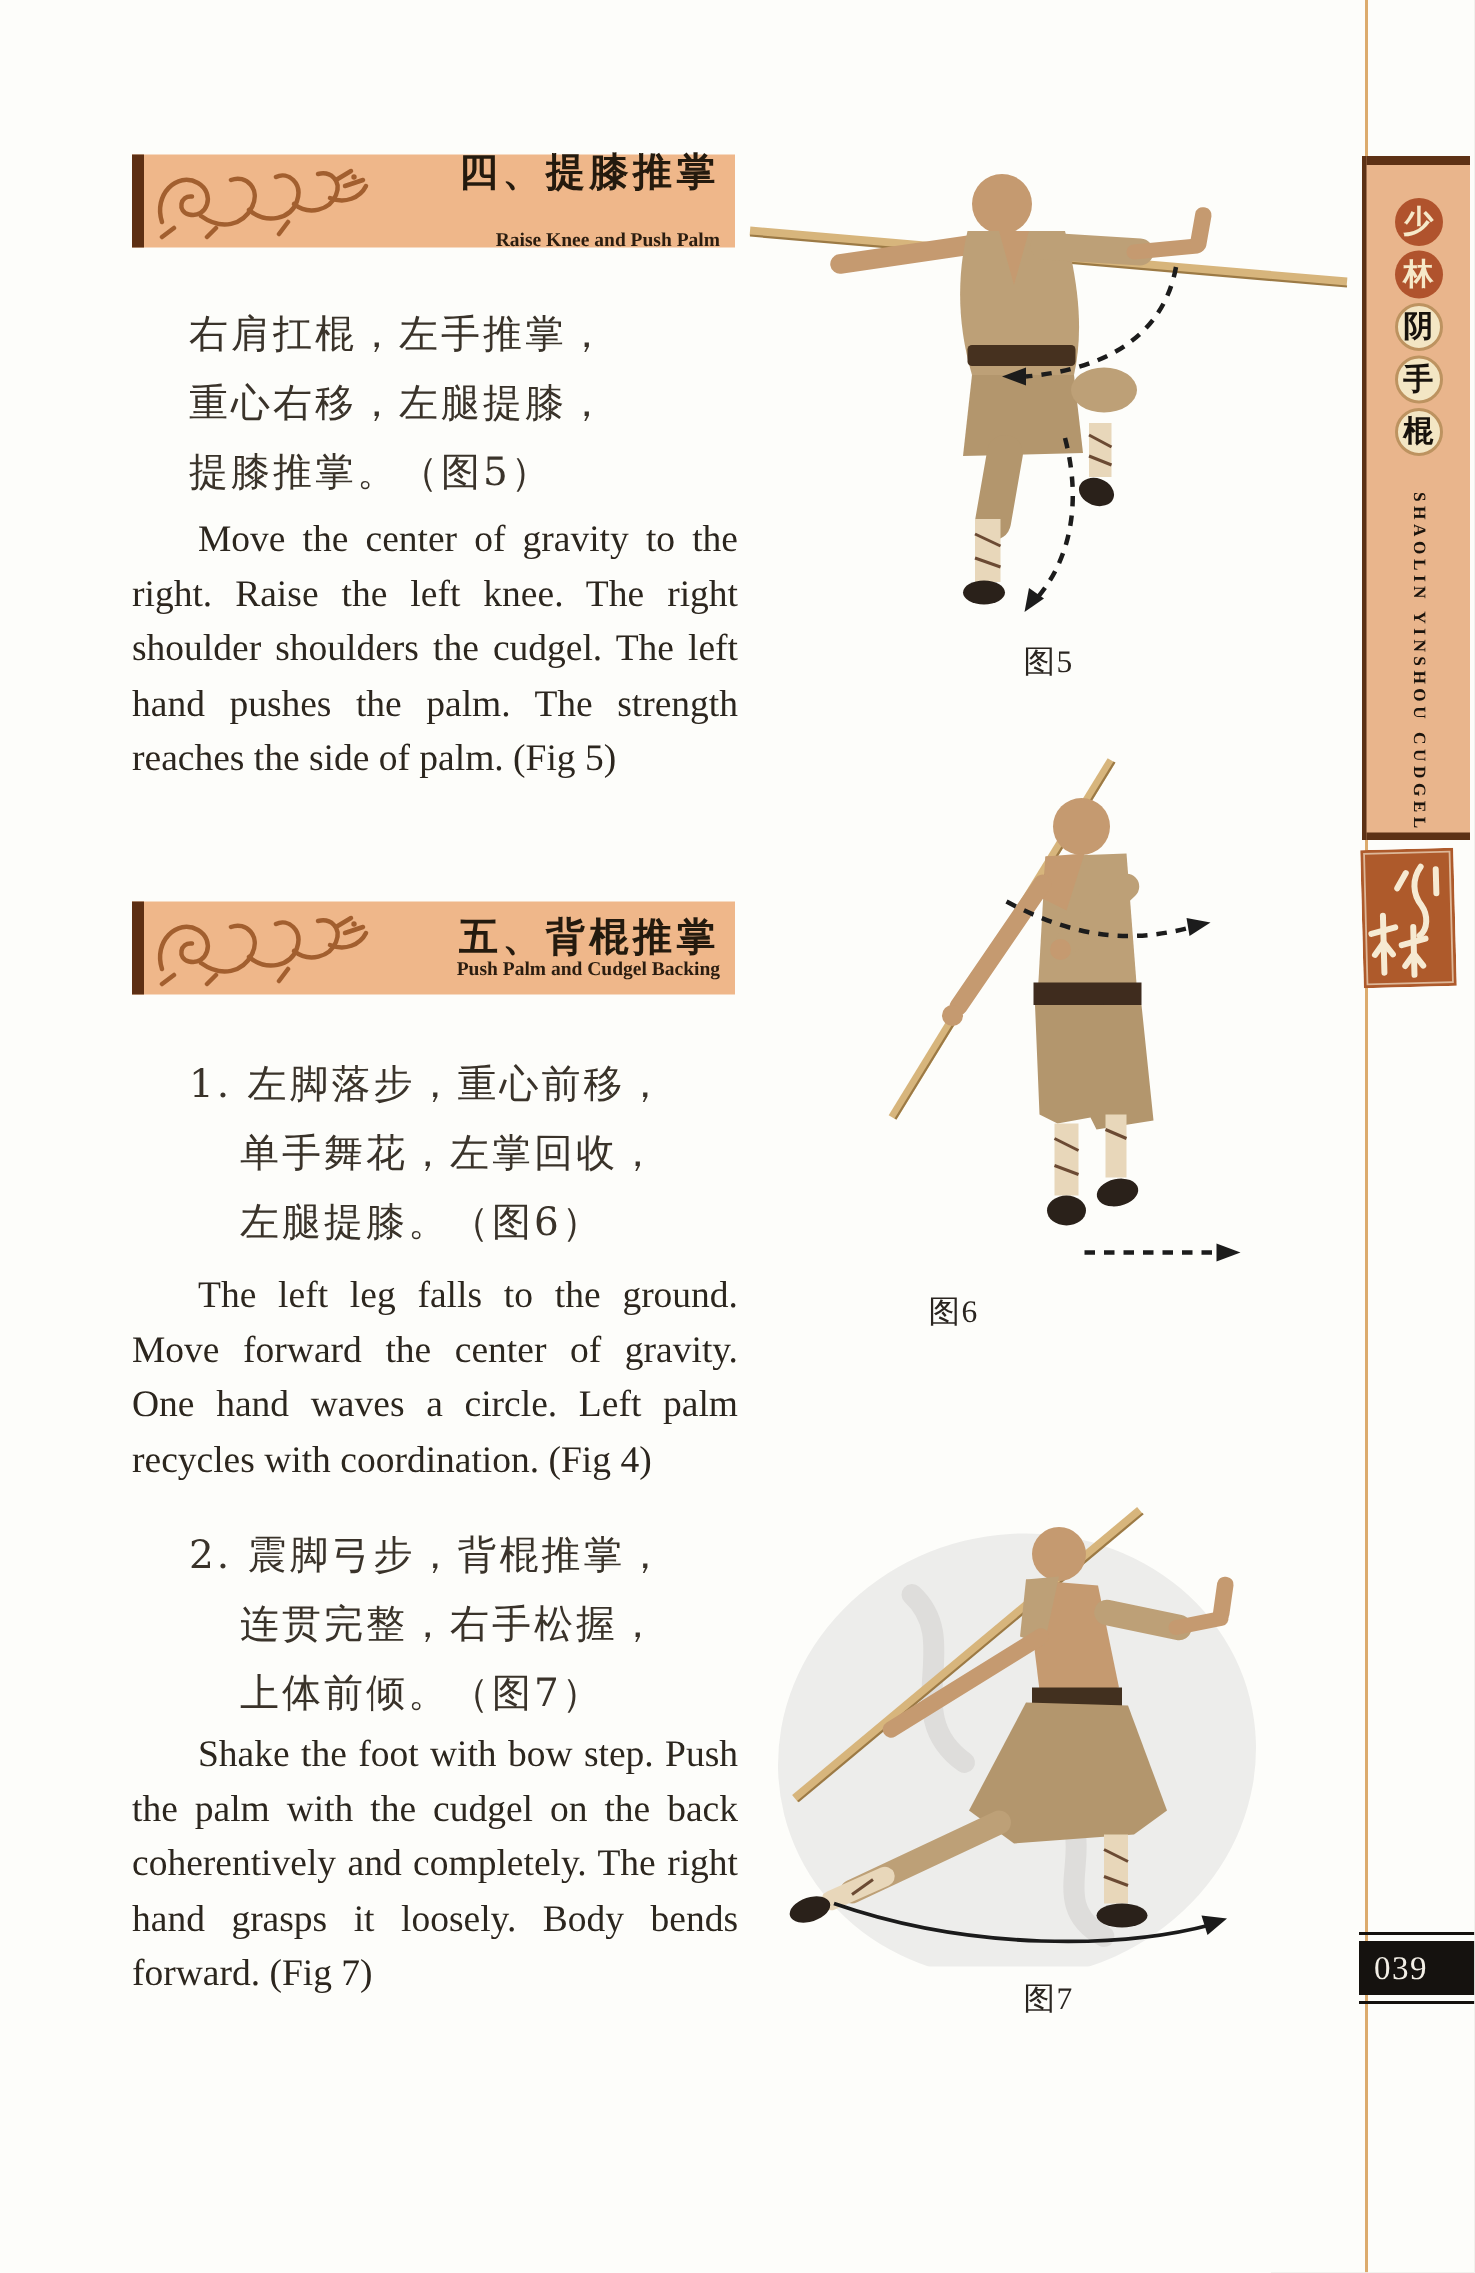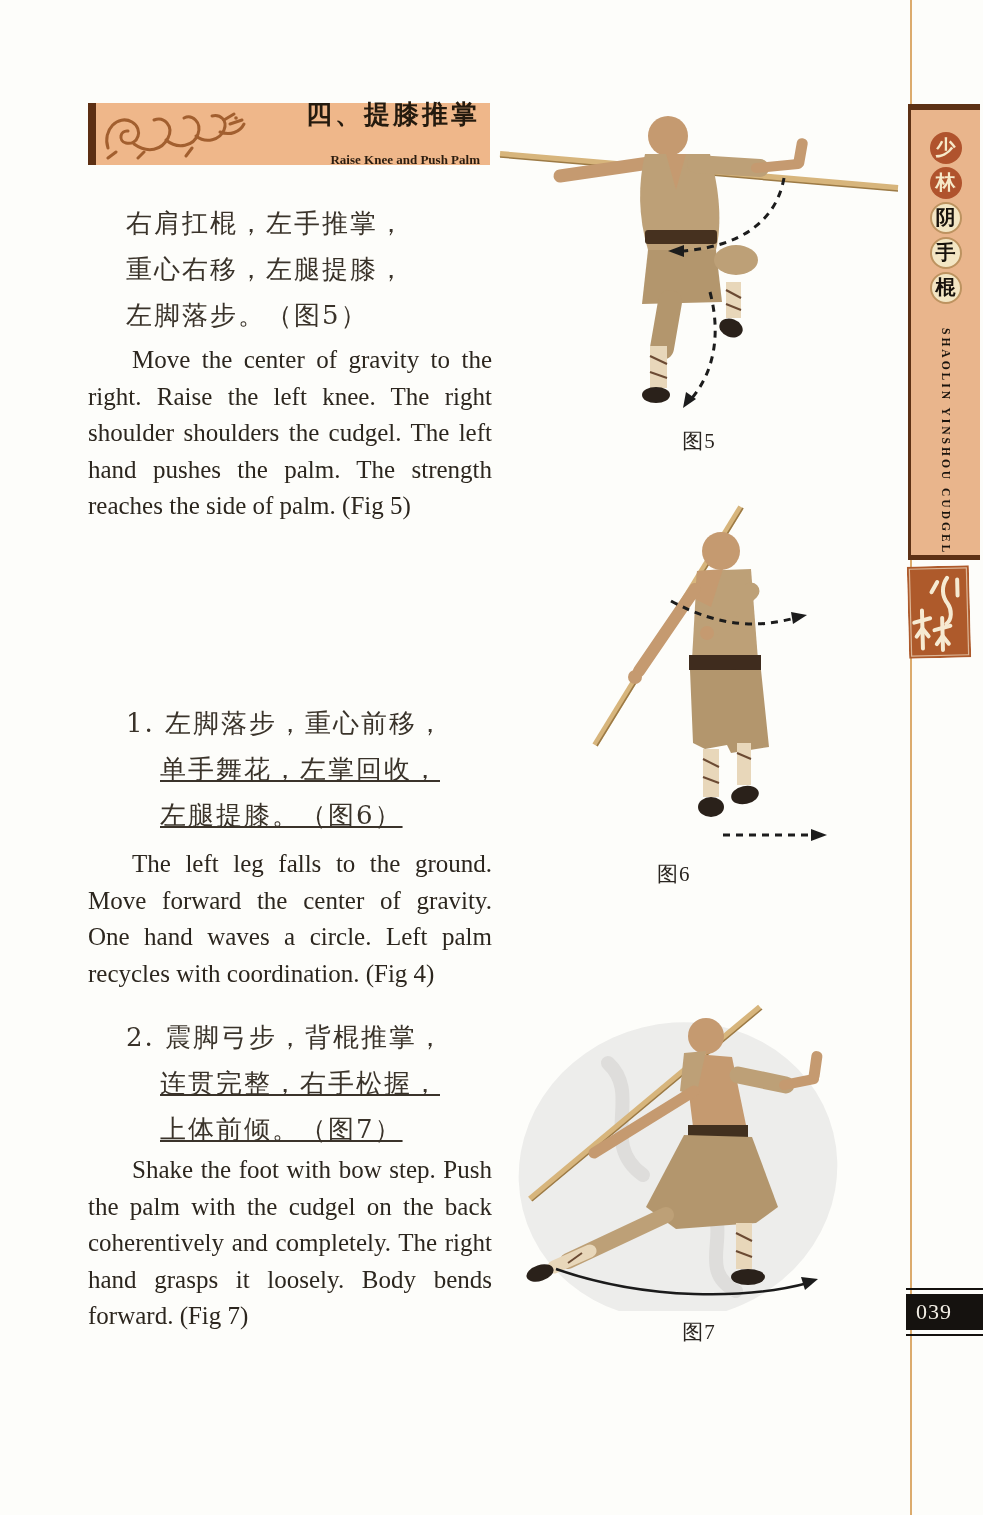"左脚落步。（图5）" div.cn-line { text: 左脚落步 -> 提膝推掌 }
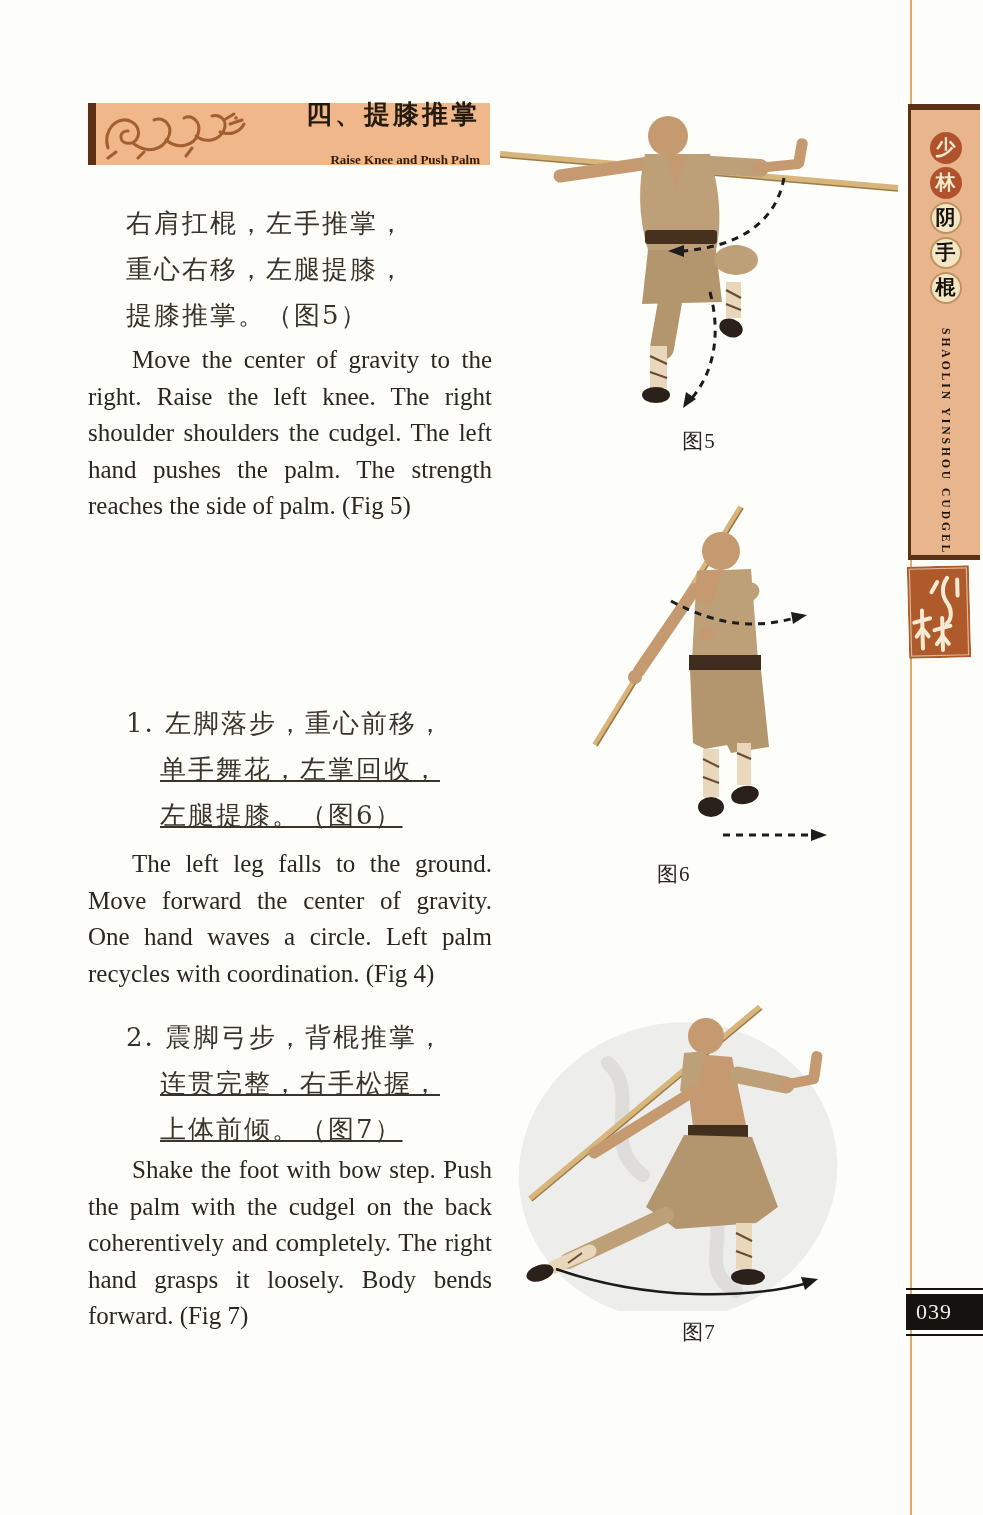"五、背棍推掌" div.band { html: none -> <div> <span> <svg> <g> <path></path> <path></path> <path></path> <path></path> <path></path> <path></path> <path></path> </g> <circle></circle> </svg> </span> <span>五、背棍推掌</span> <span>Push Palm and Cudgel Backing</span> </div> }
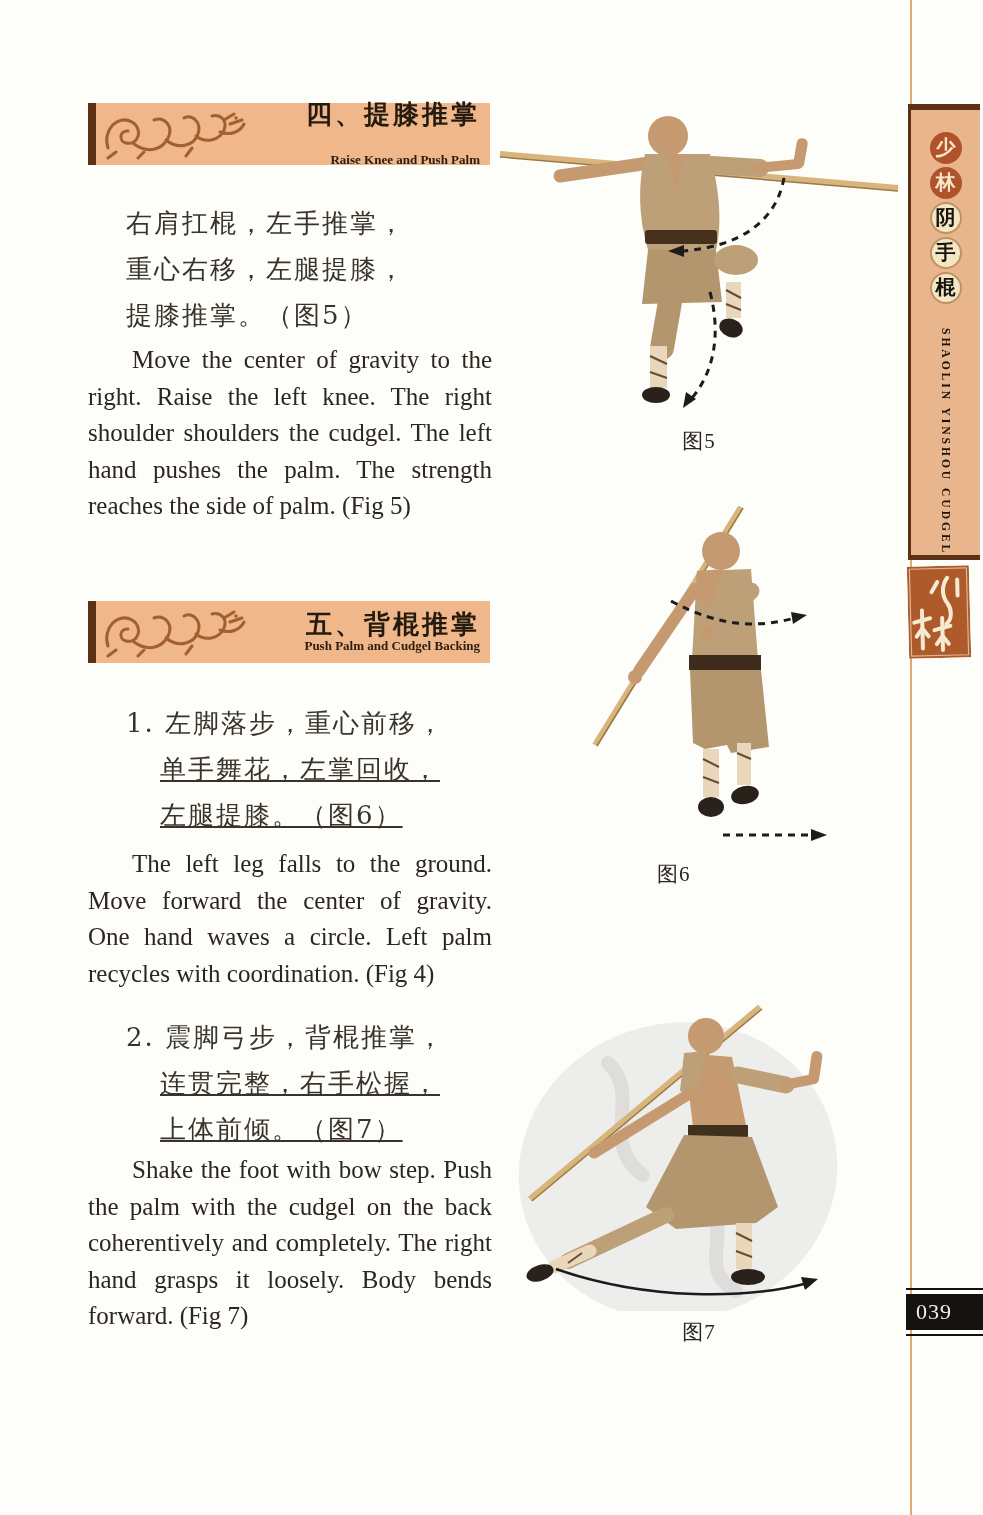"单手舞花，左掌回收，" .cn-line.cont { text-decoration: underline -> none }
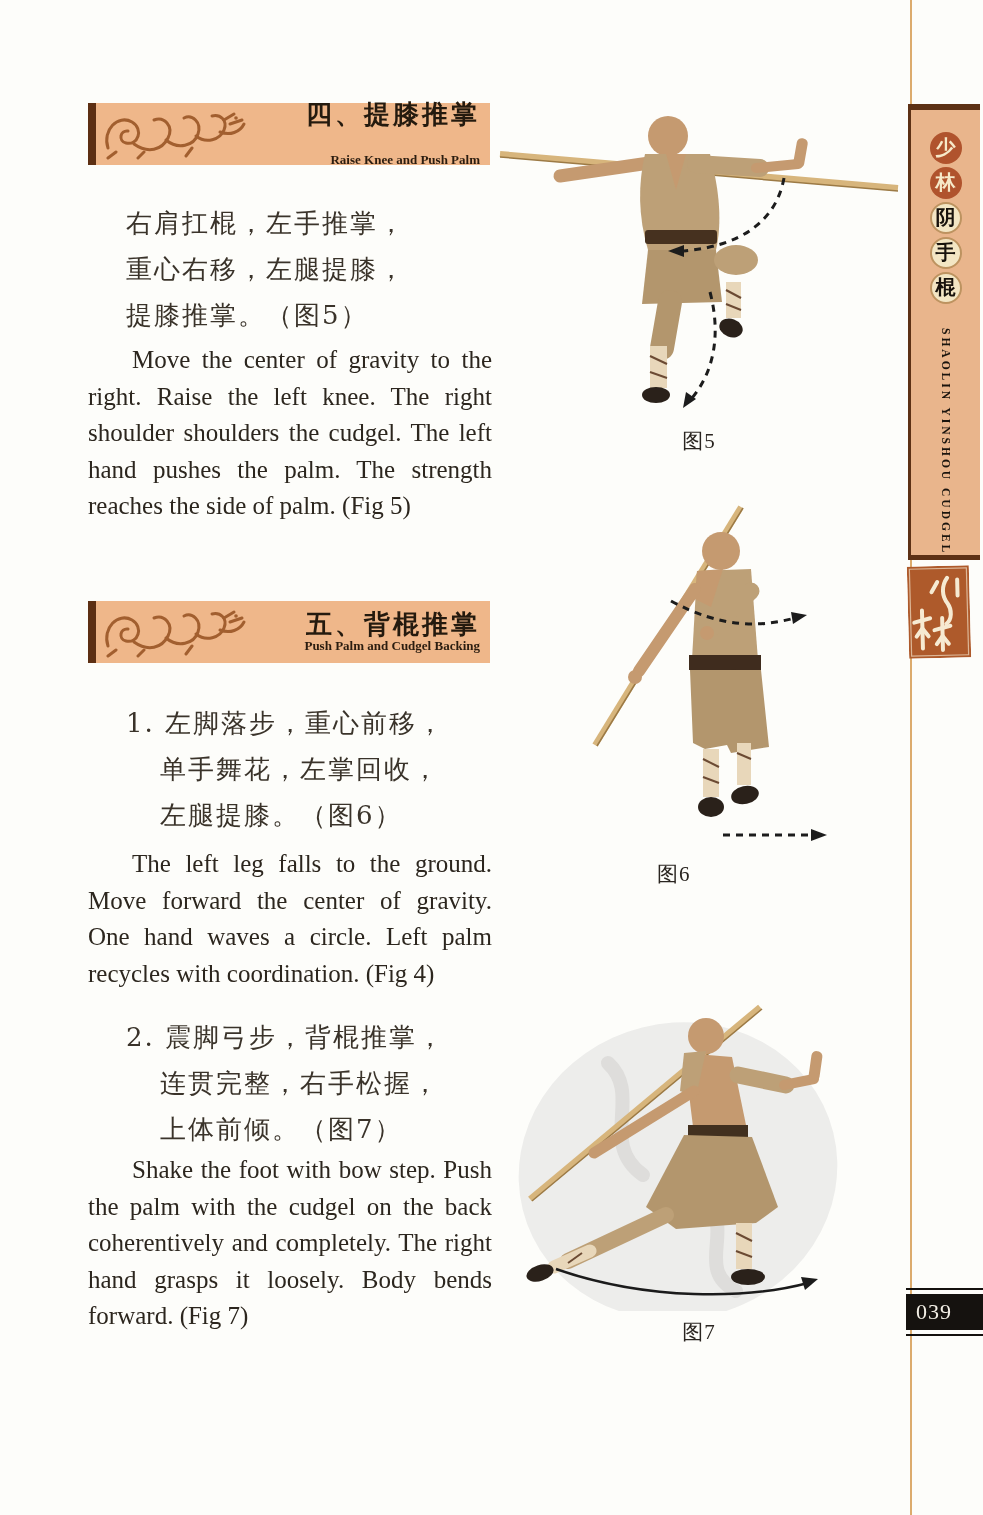"图6" #fig-6 .fig-caption { margin-left: 112px -> 74px }
